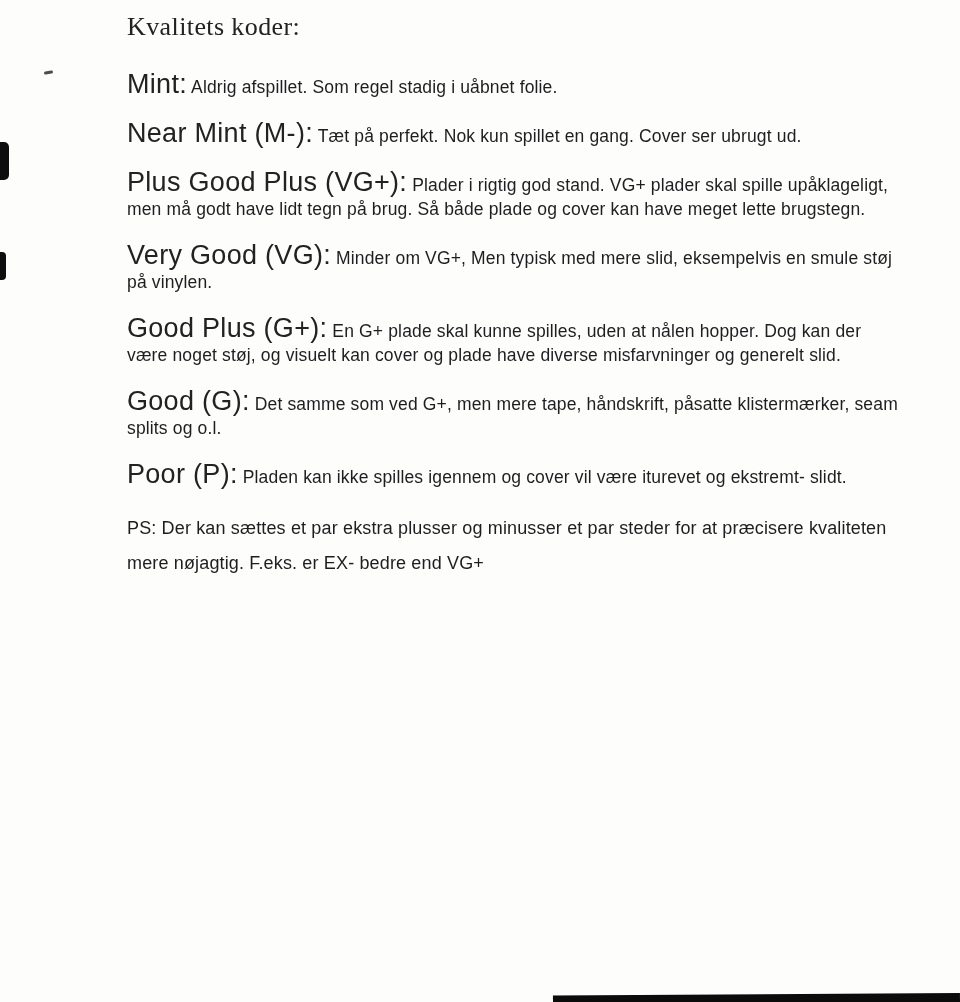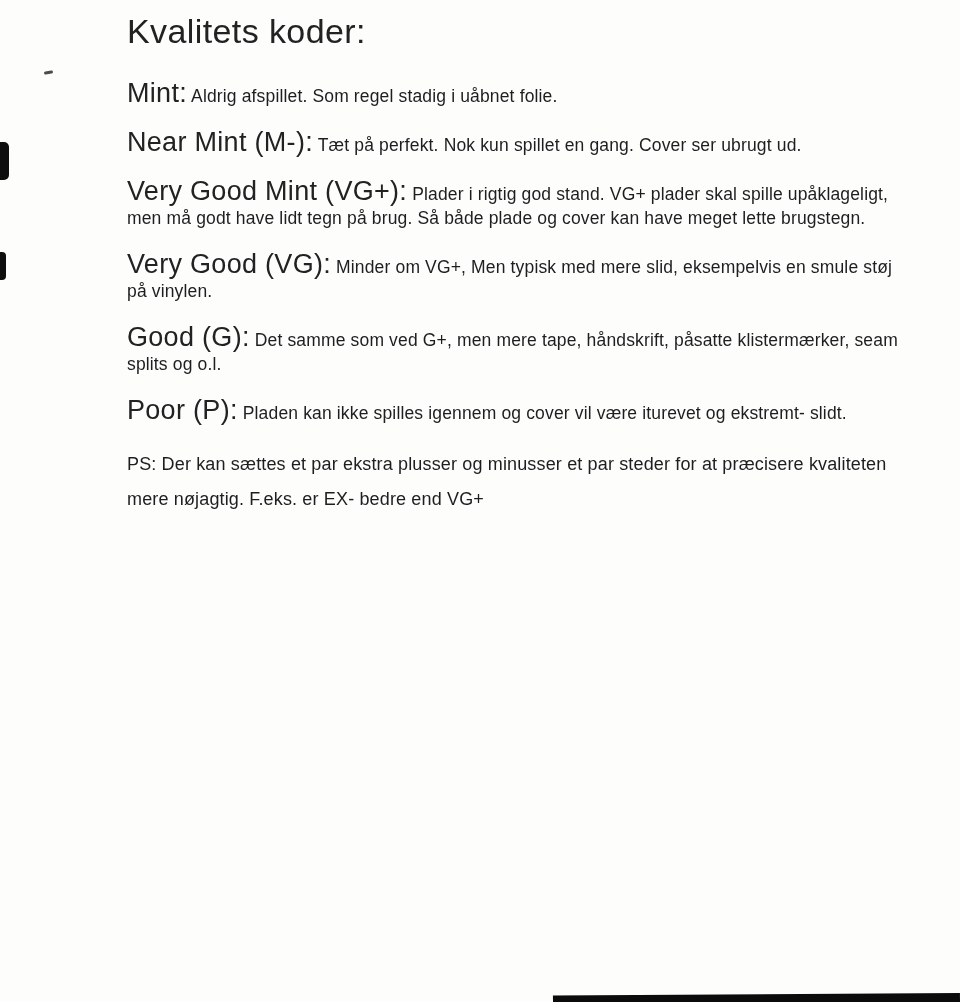"Kvalitets koder:" .title { font-family: none -> Liberation Serif, serif; font-size: 34px -> 26px }
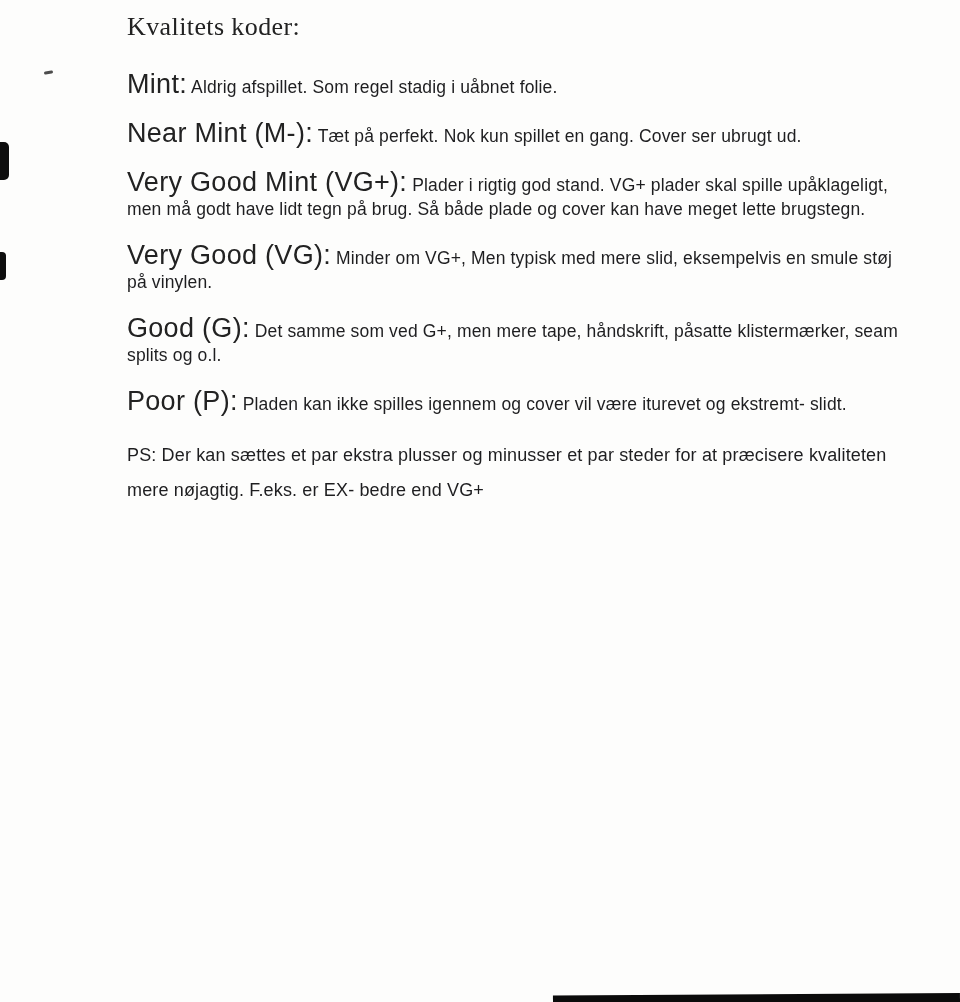"Very Good Mint (VG+):" span.term { text: Very Good Mint -> Plus Good Plus }
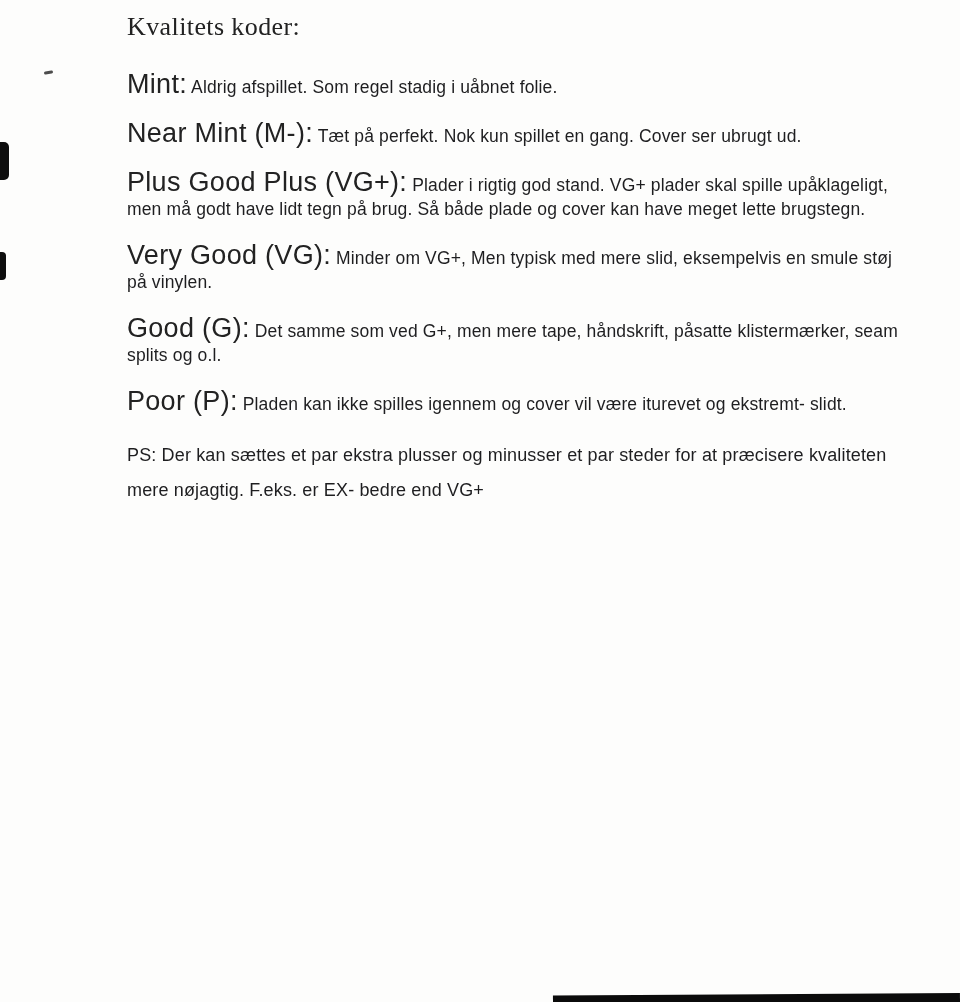"Good Plus (G+): En G+" p.entry { html: none -> <p> <span>Good Plus (G+):</span> <span>En G+ plade skal kunne spilles, uden at nålen hopper. Dog kan der være noget støj, og visuelt kan cover og plade have diverse misfarvninger og generelt slid.</span> </p> }
